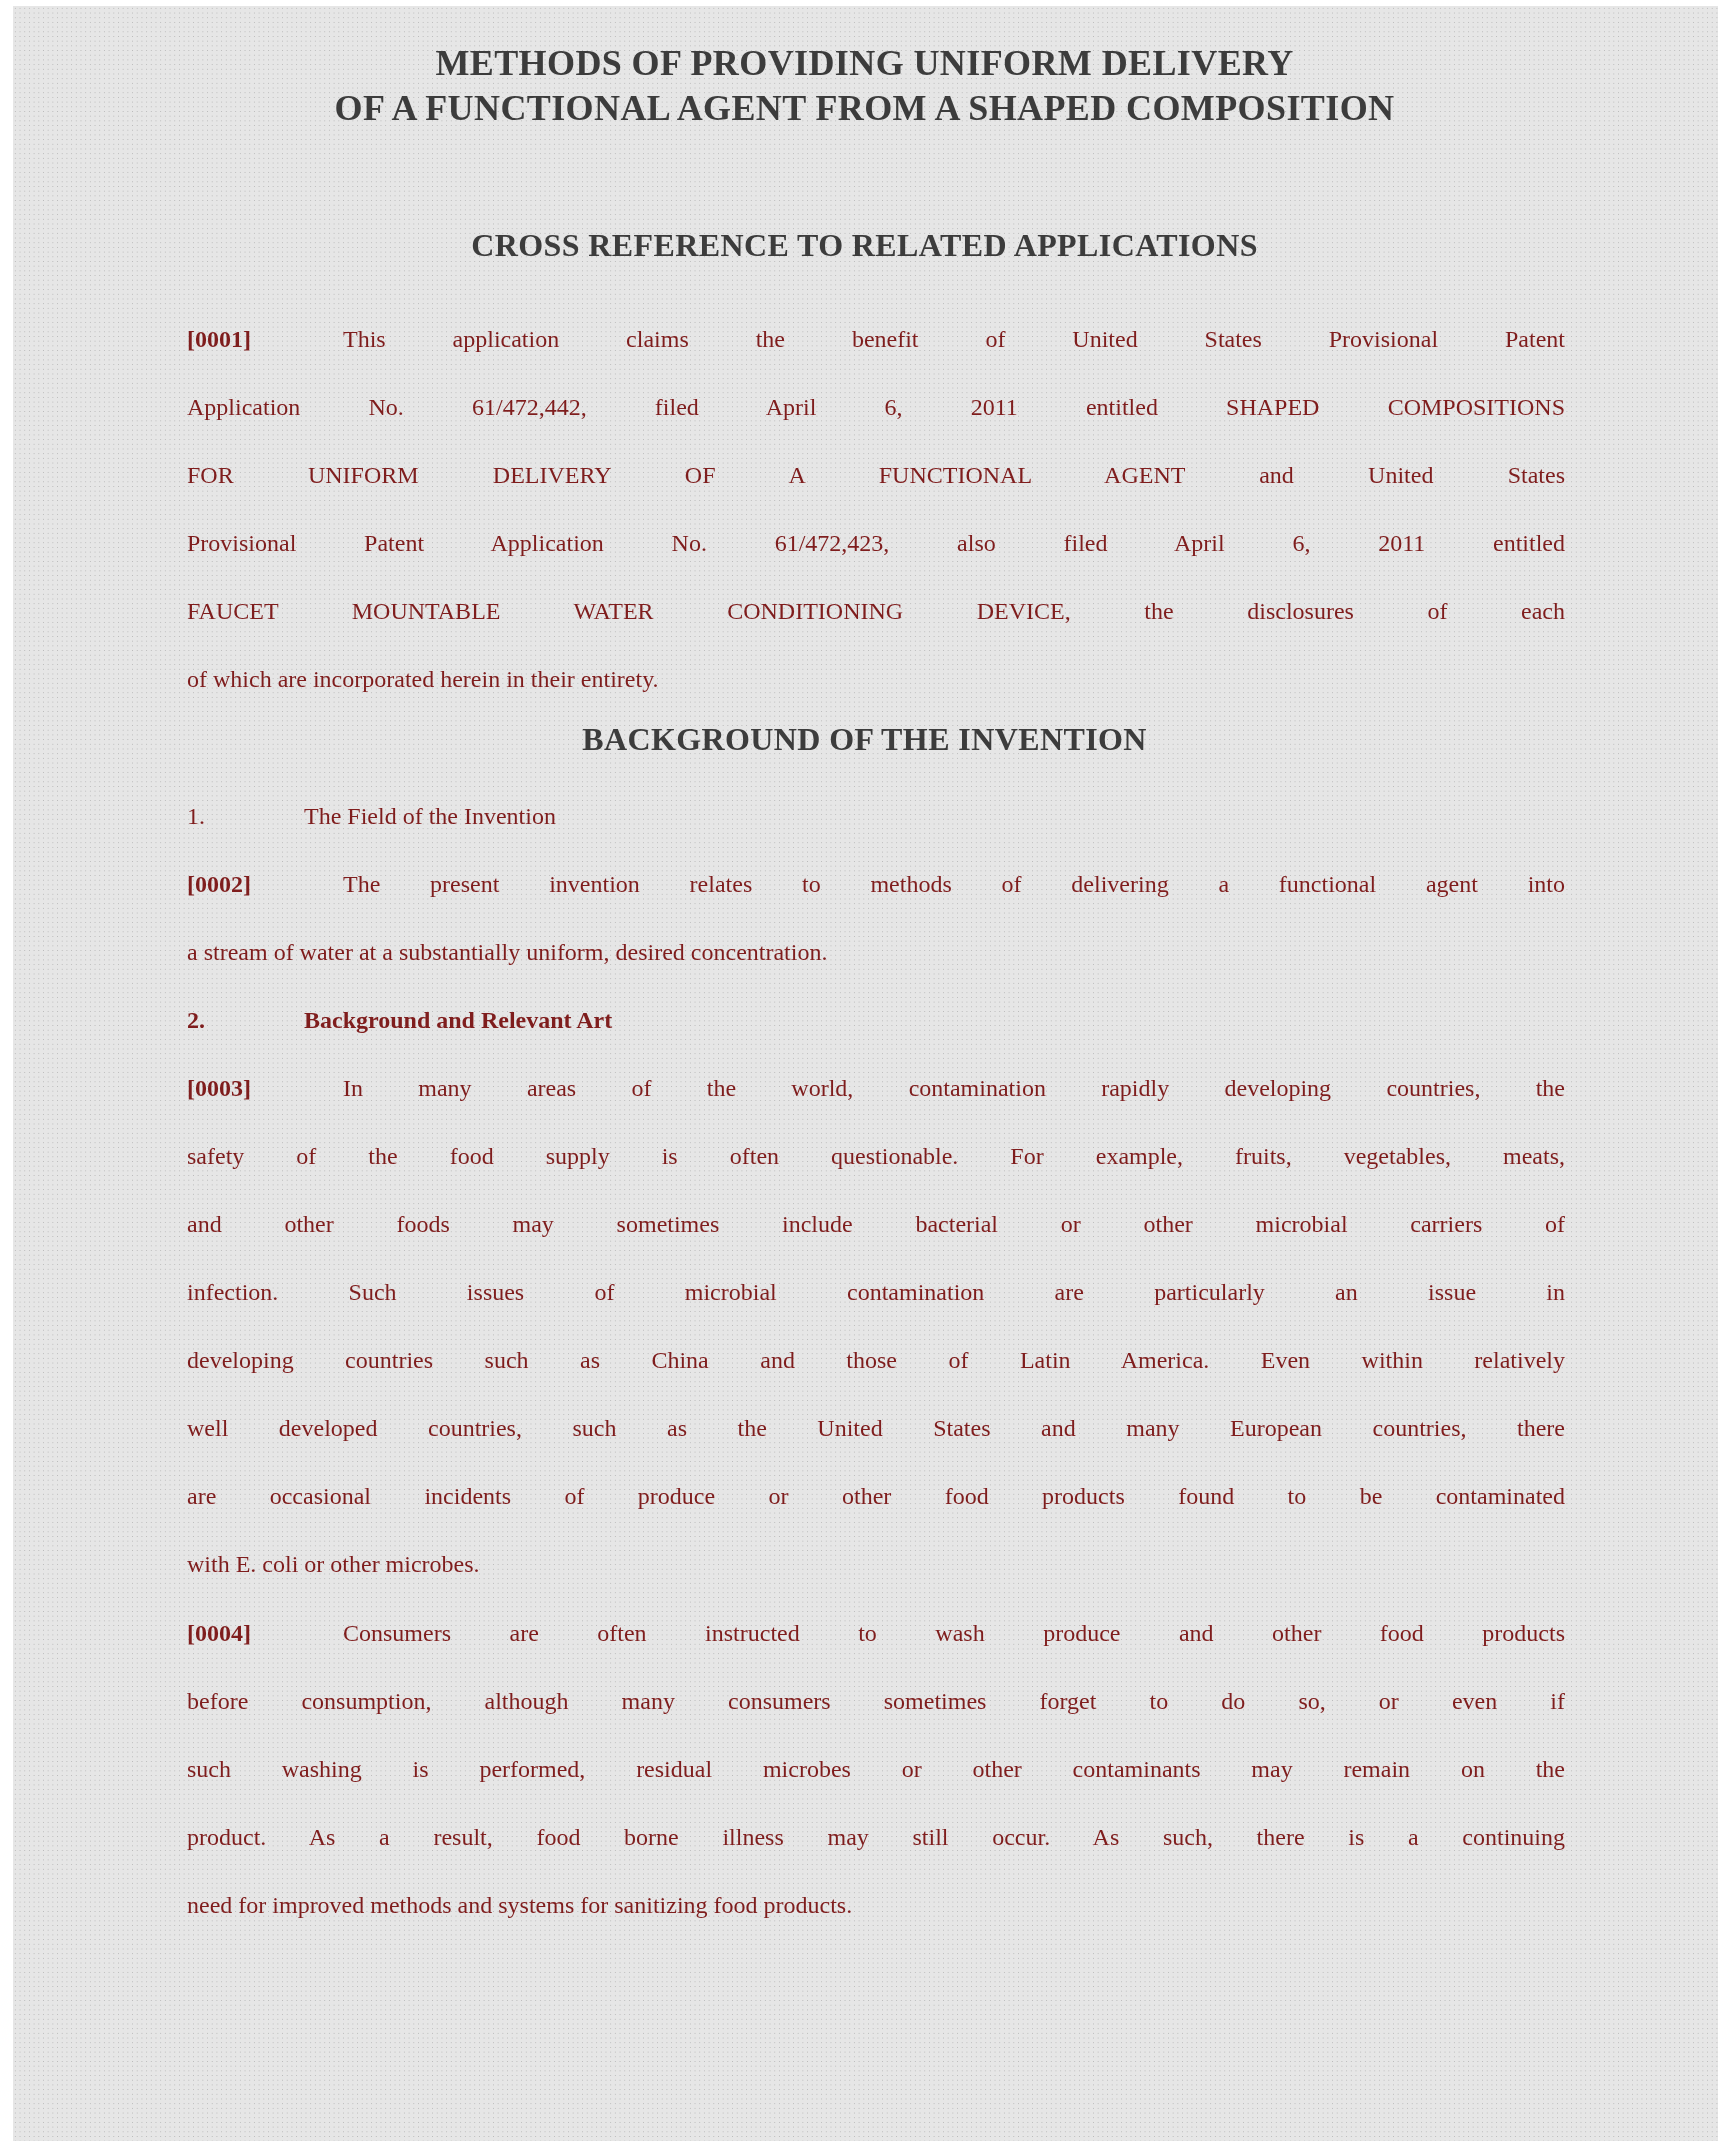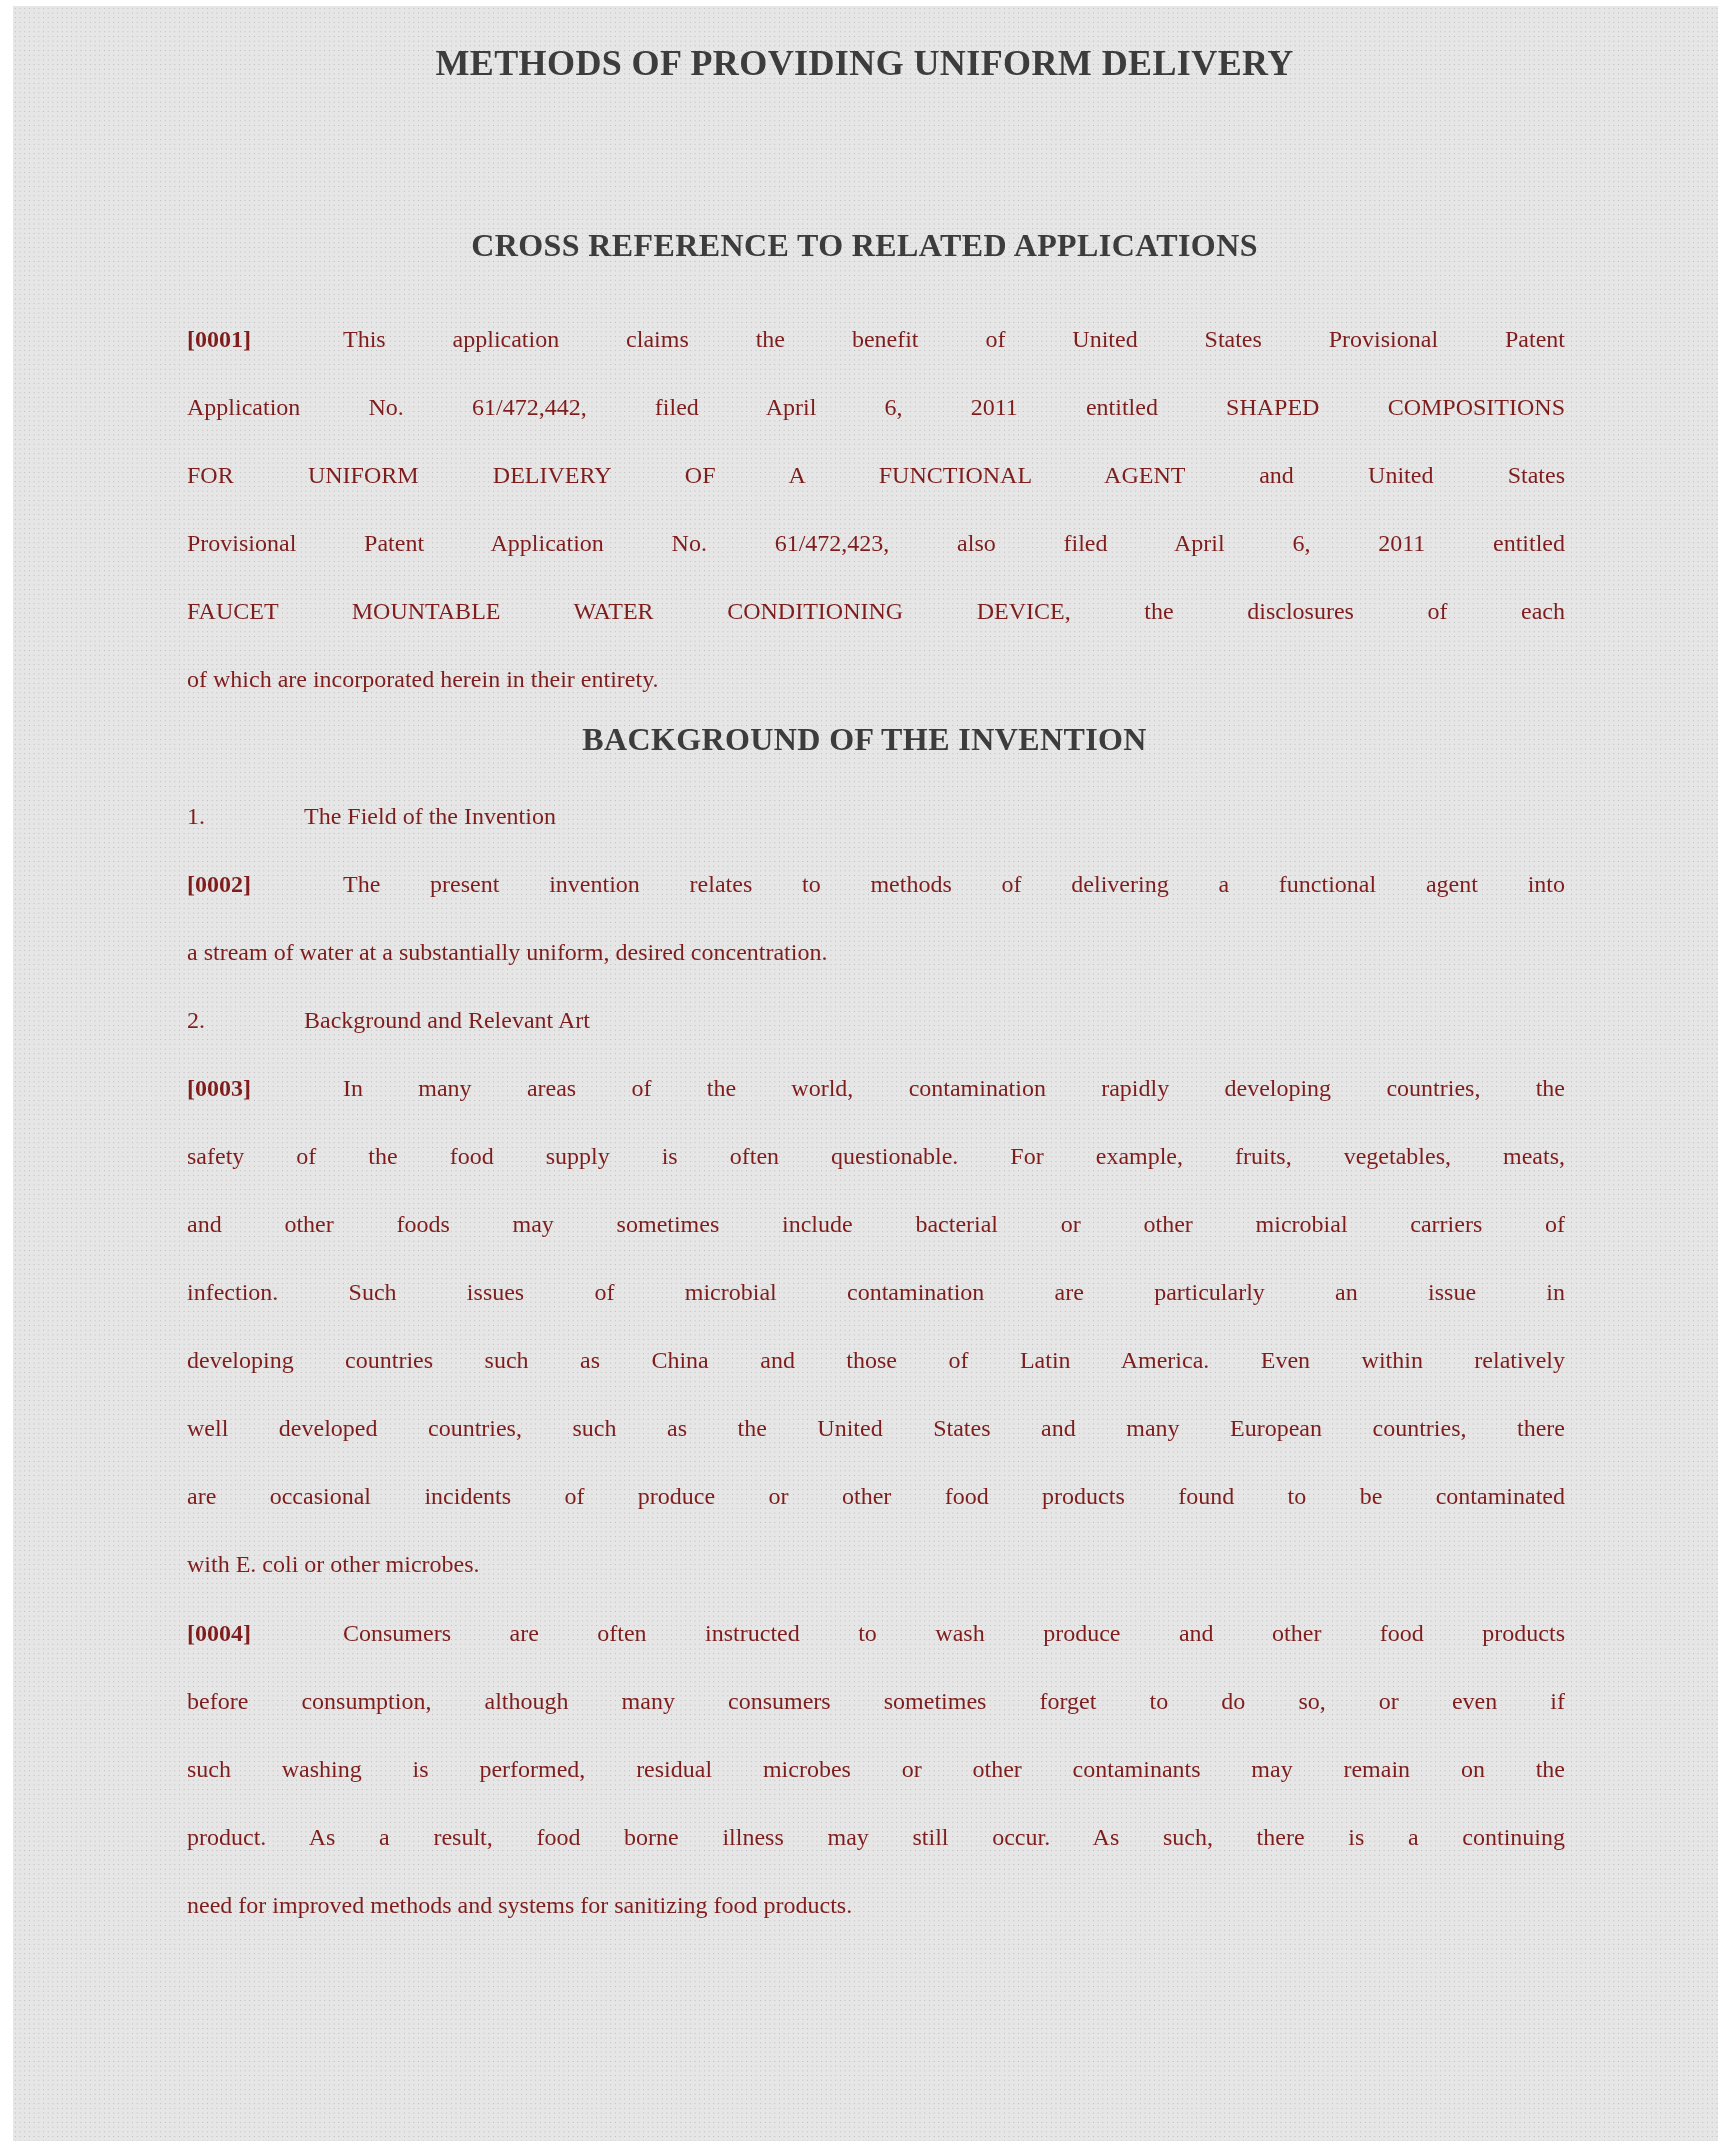"OF A FUNCTIONAL AGENT FROM" div { html: none -> <div>OF A FUNCTIONAL AGENT FROM A SHAPED COMPOSITION</div> }
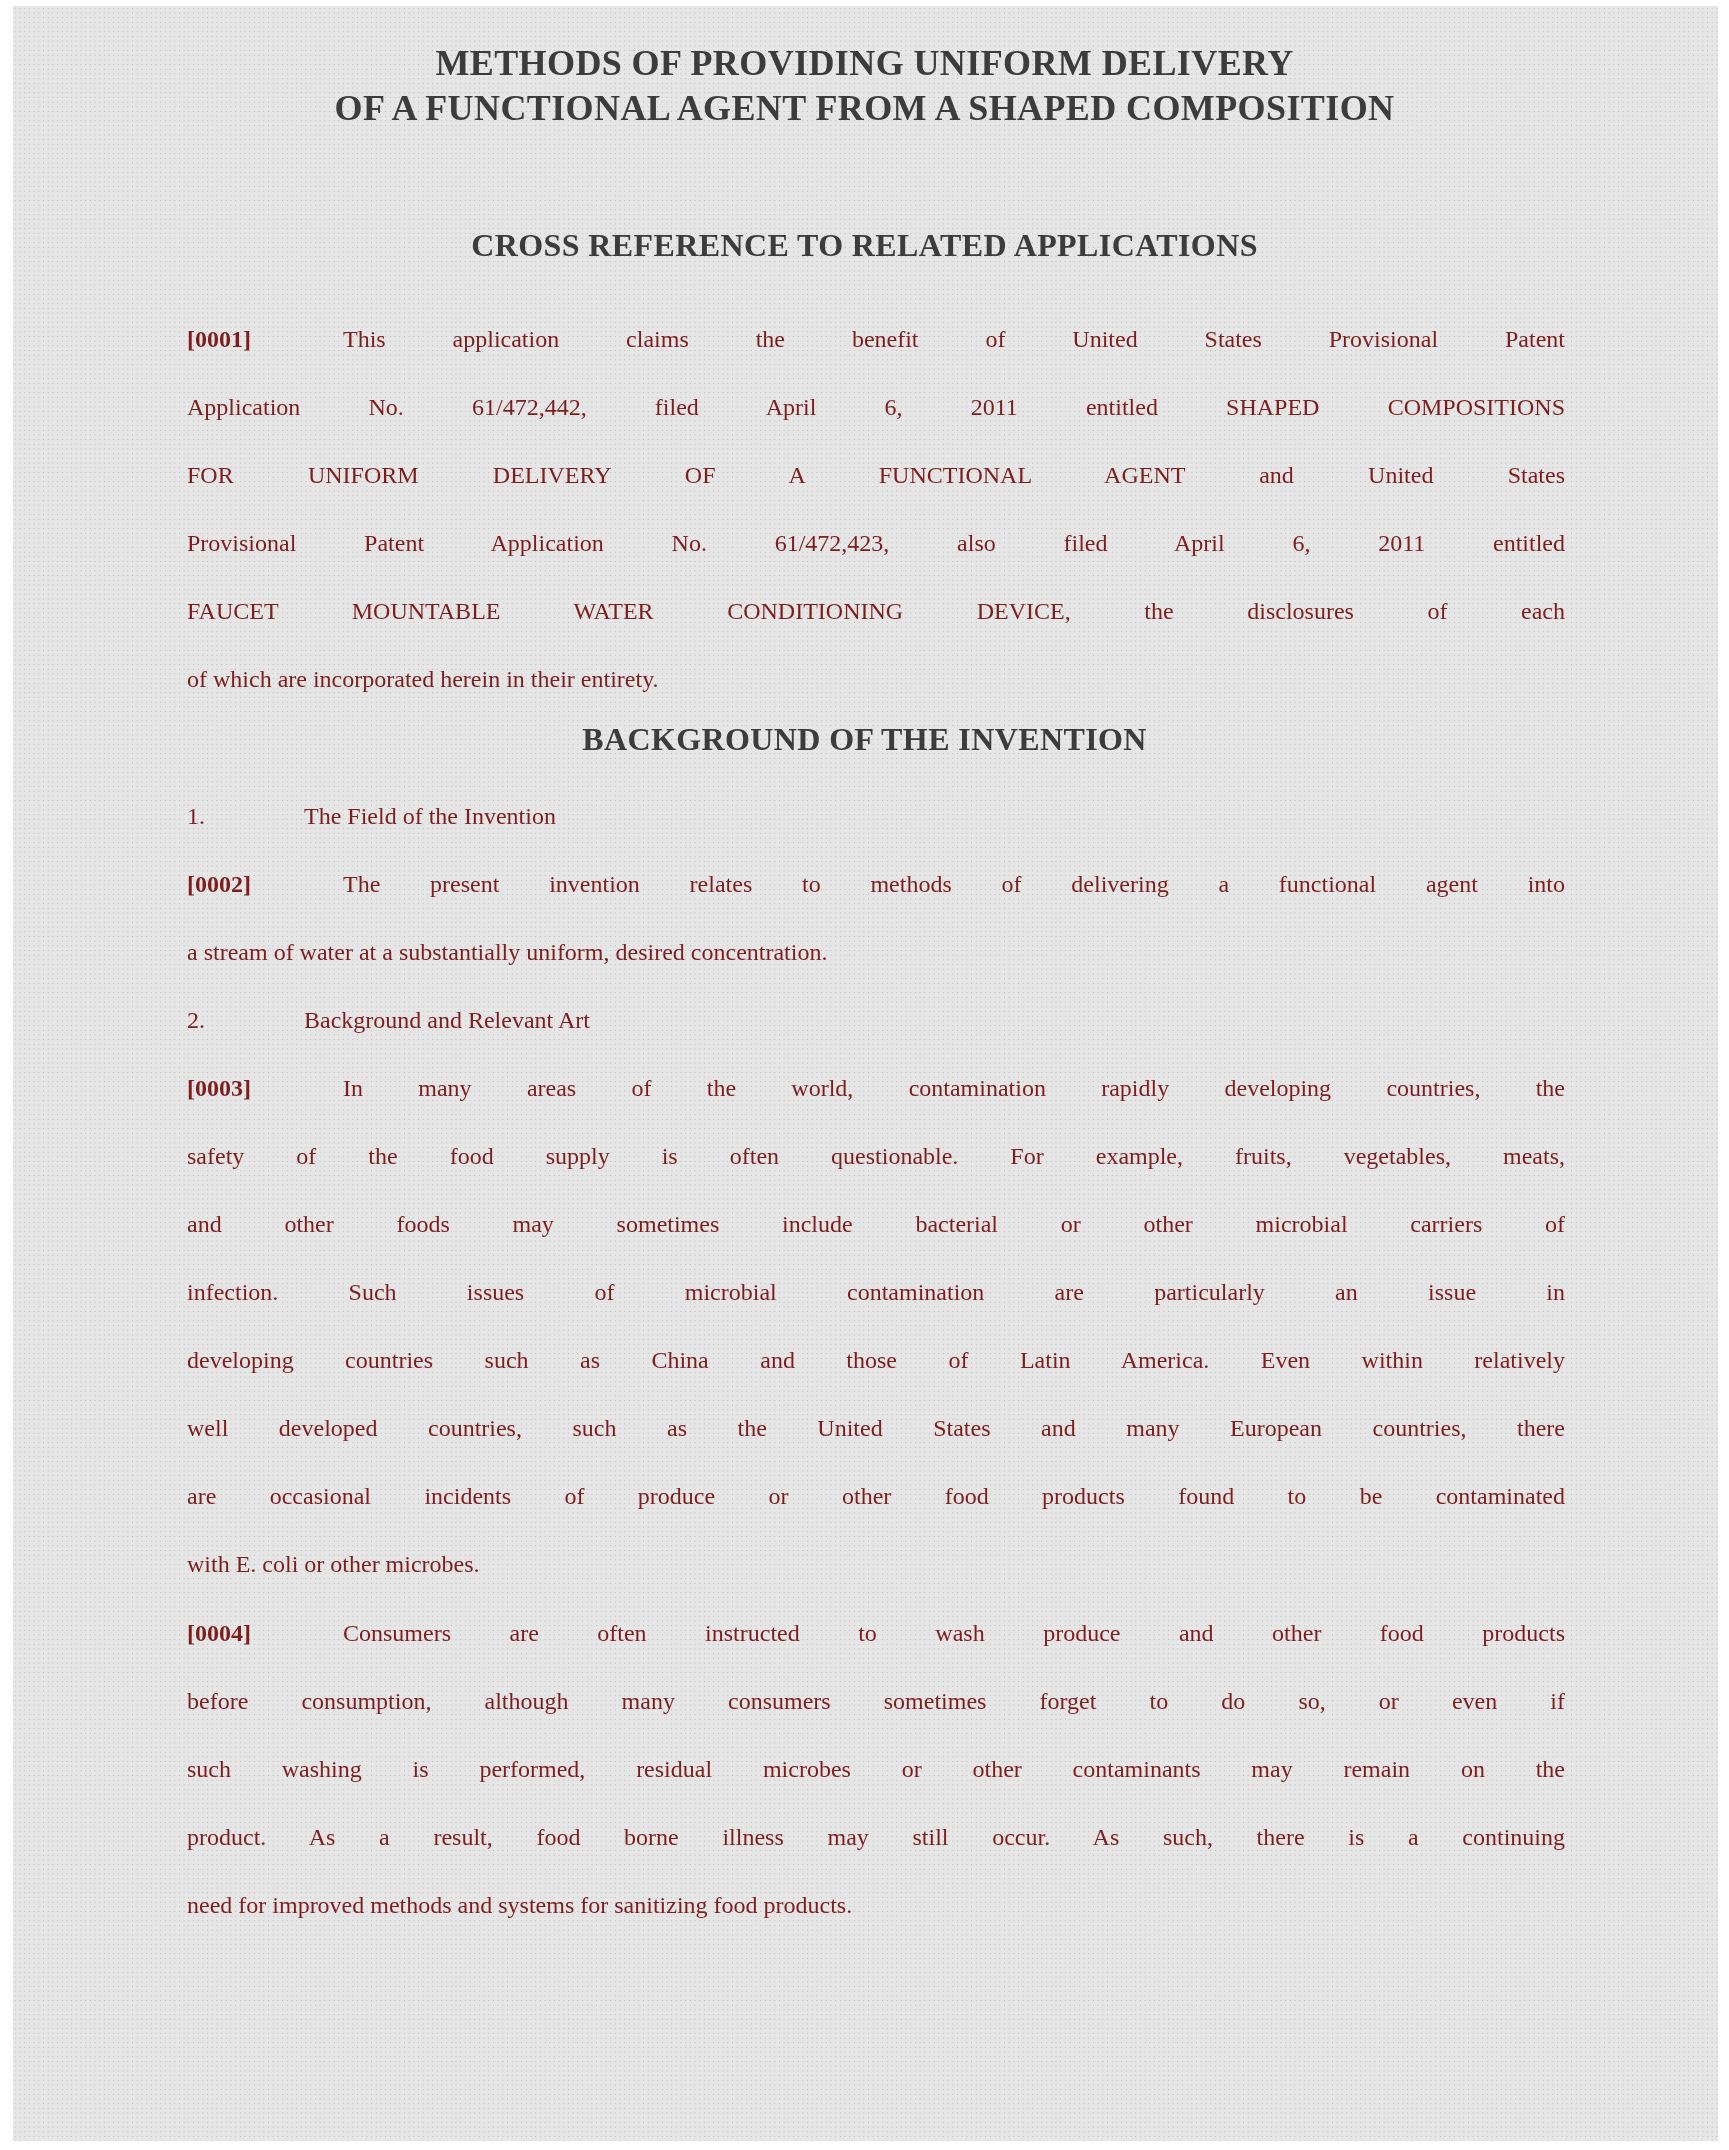"2. Background and Relevant Art" div.body-block { font-weight: none -> bold }
